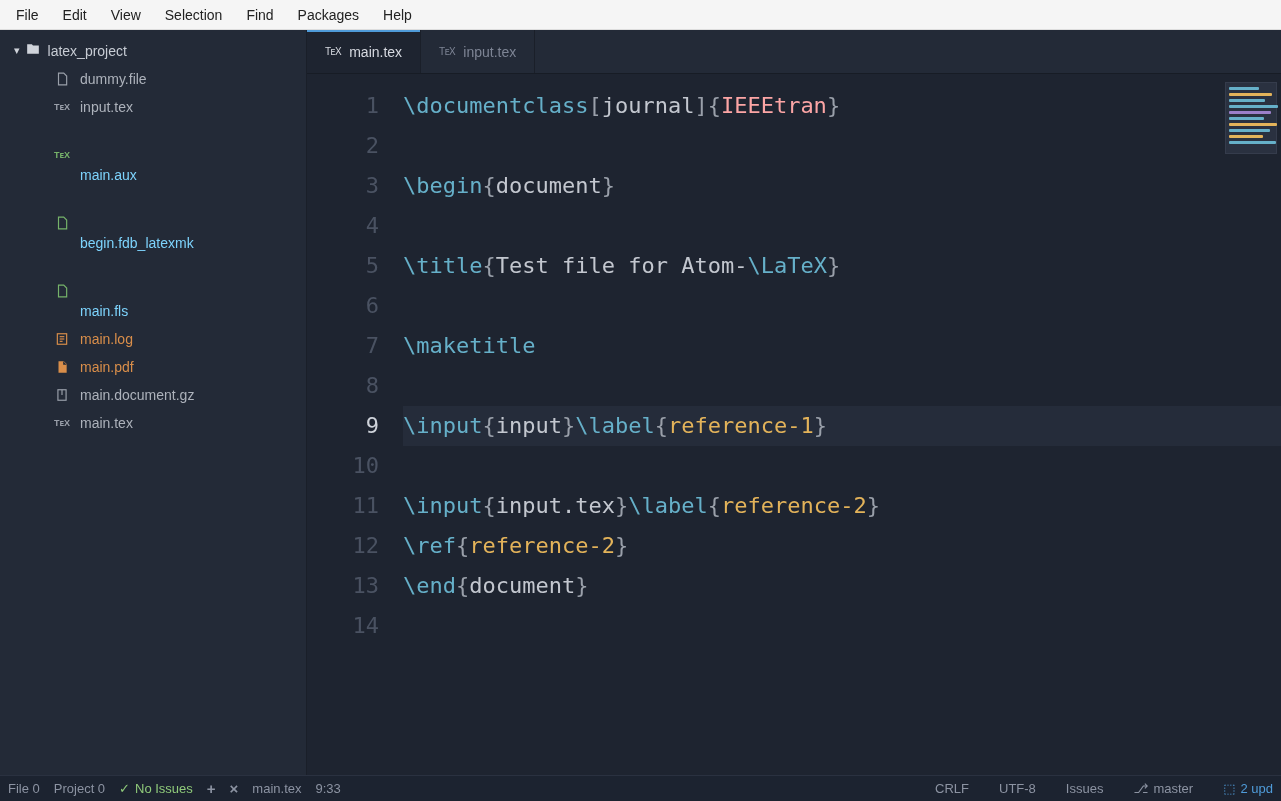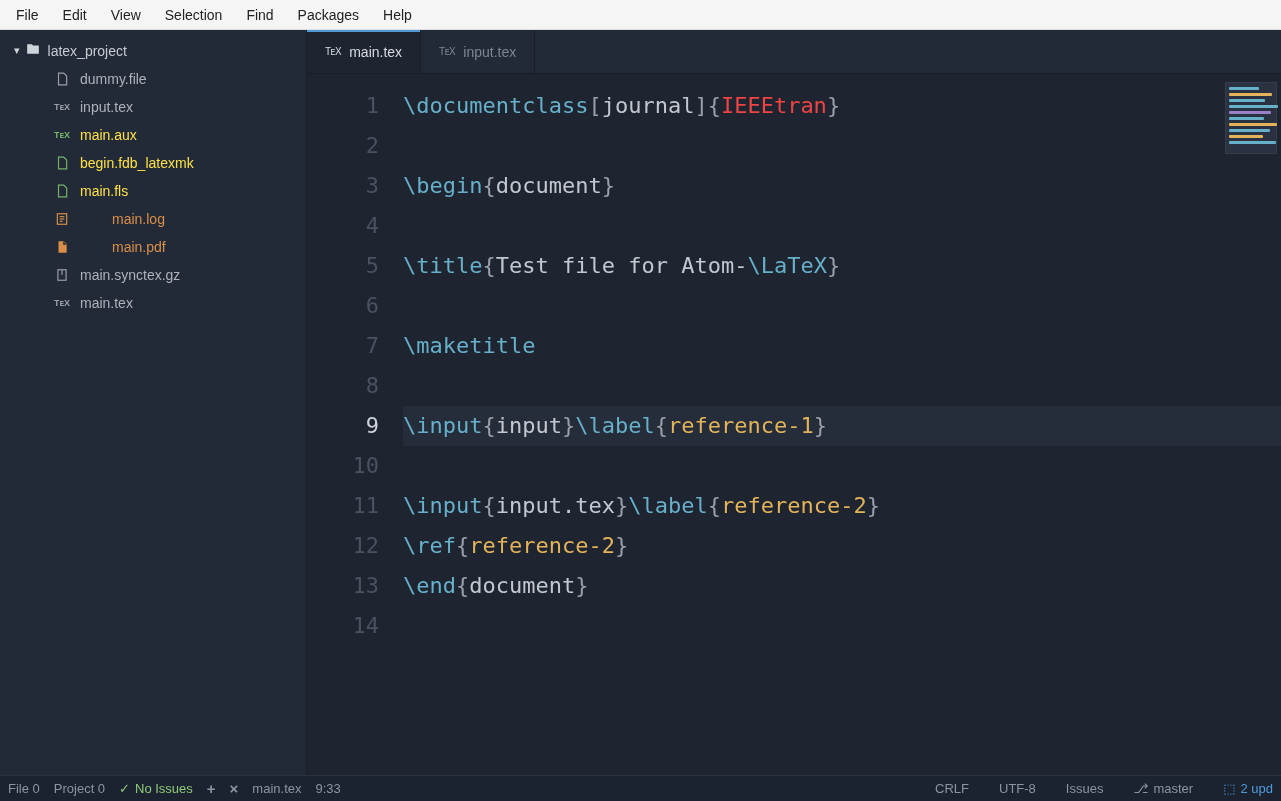"IEEEtran" .tok-class { color: #ef4444 -> #fca5a5 }
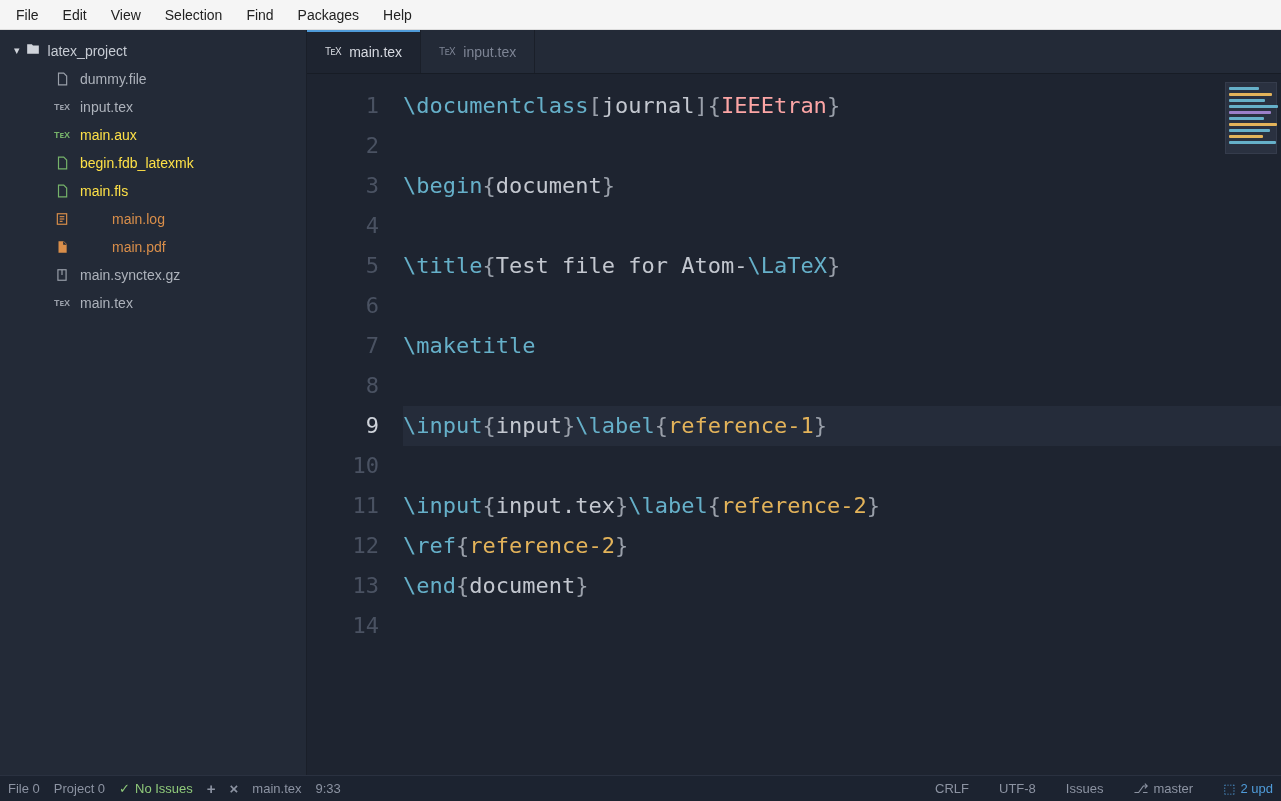"main.aux" .col-green { color: #fde047 -> #7dd3fc; margin-top: none -> 40px }
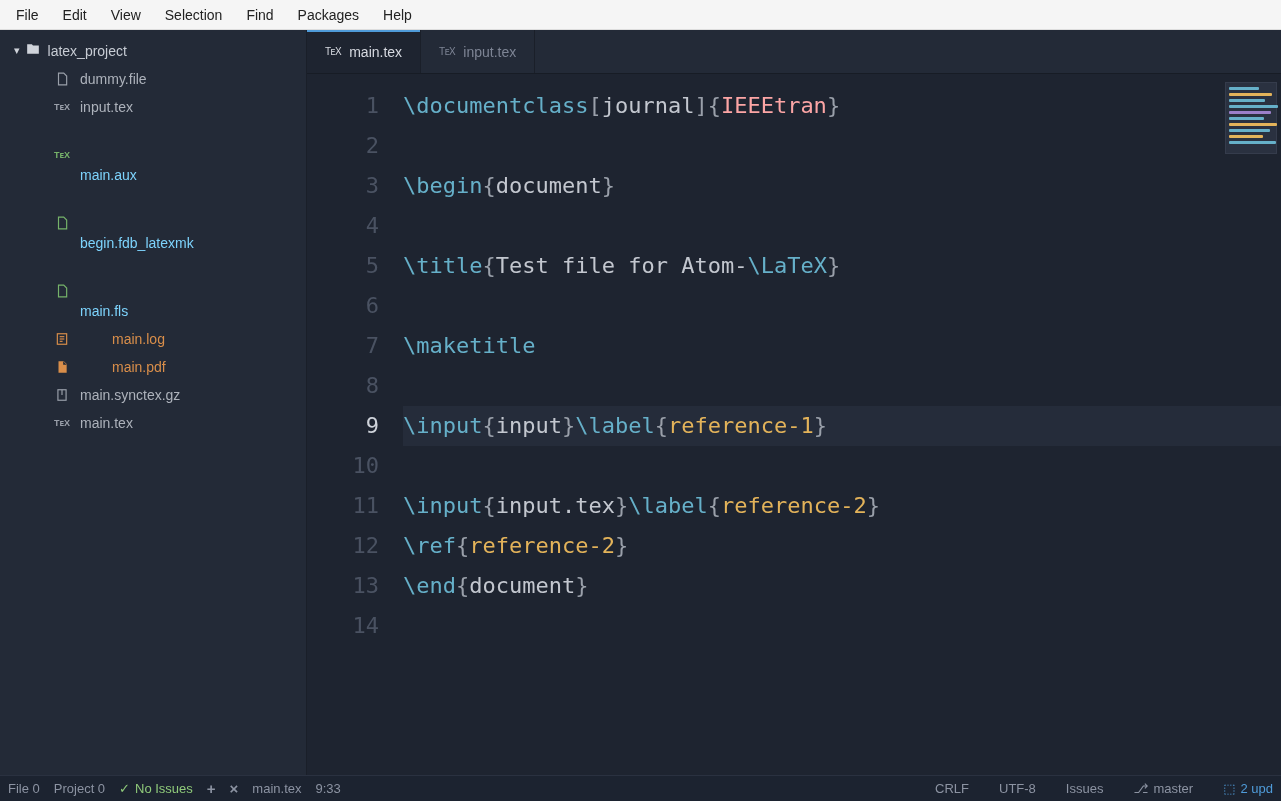"main.log" .col-orange { margin-left: 32px -> none }
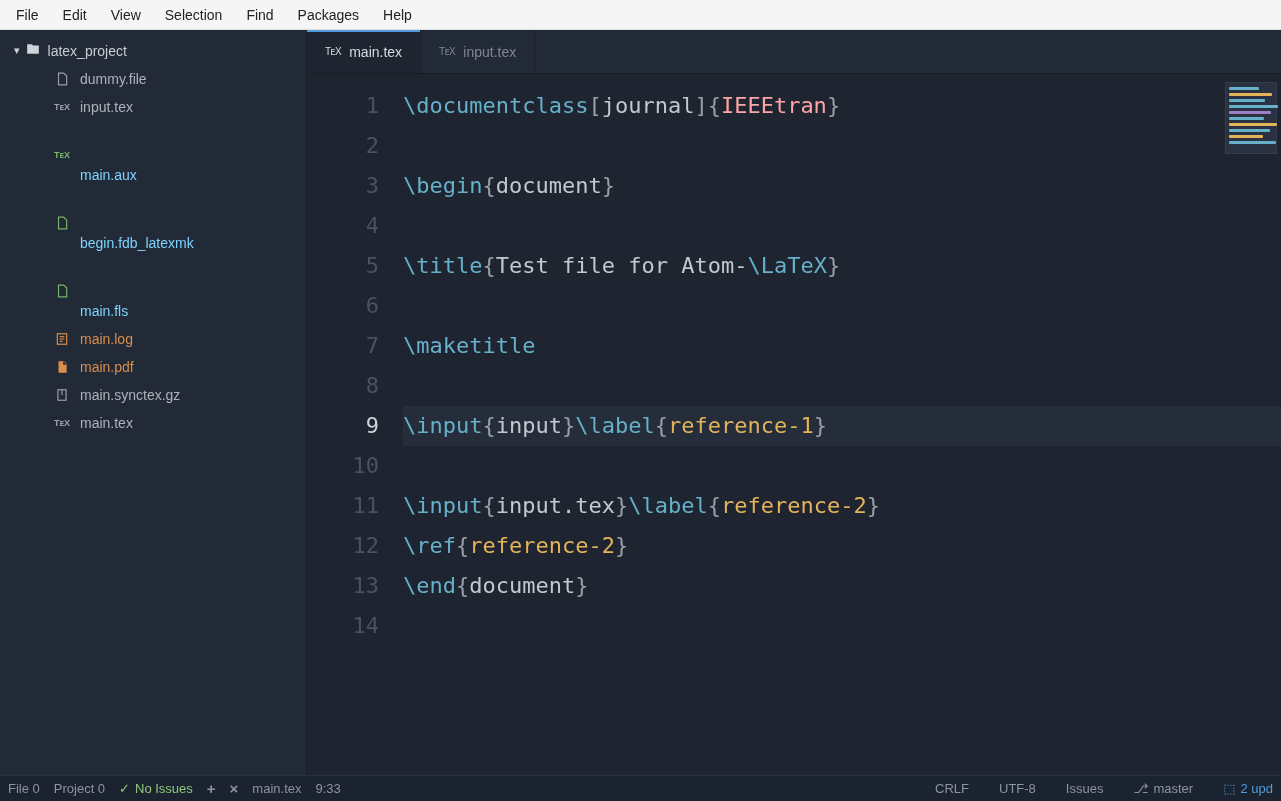"main.synctex.gz" span.col-default { text: main.synctex.gz -> main.document.gz }
